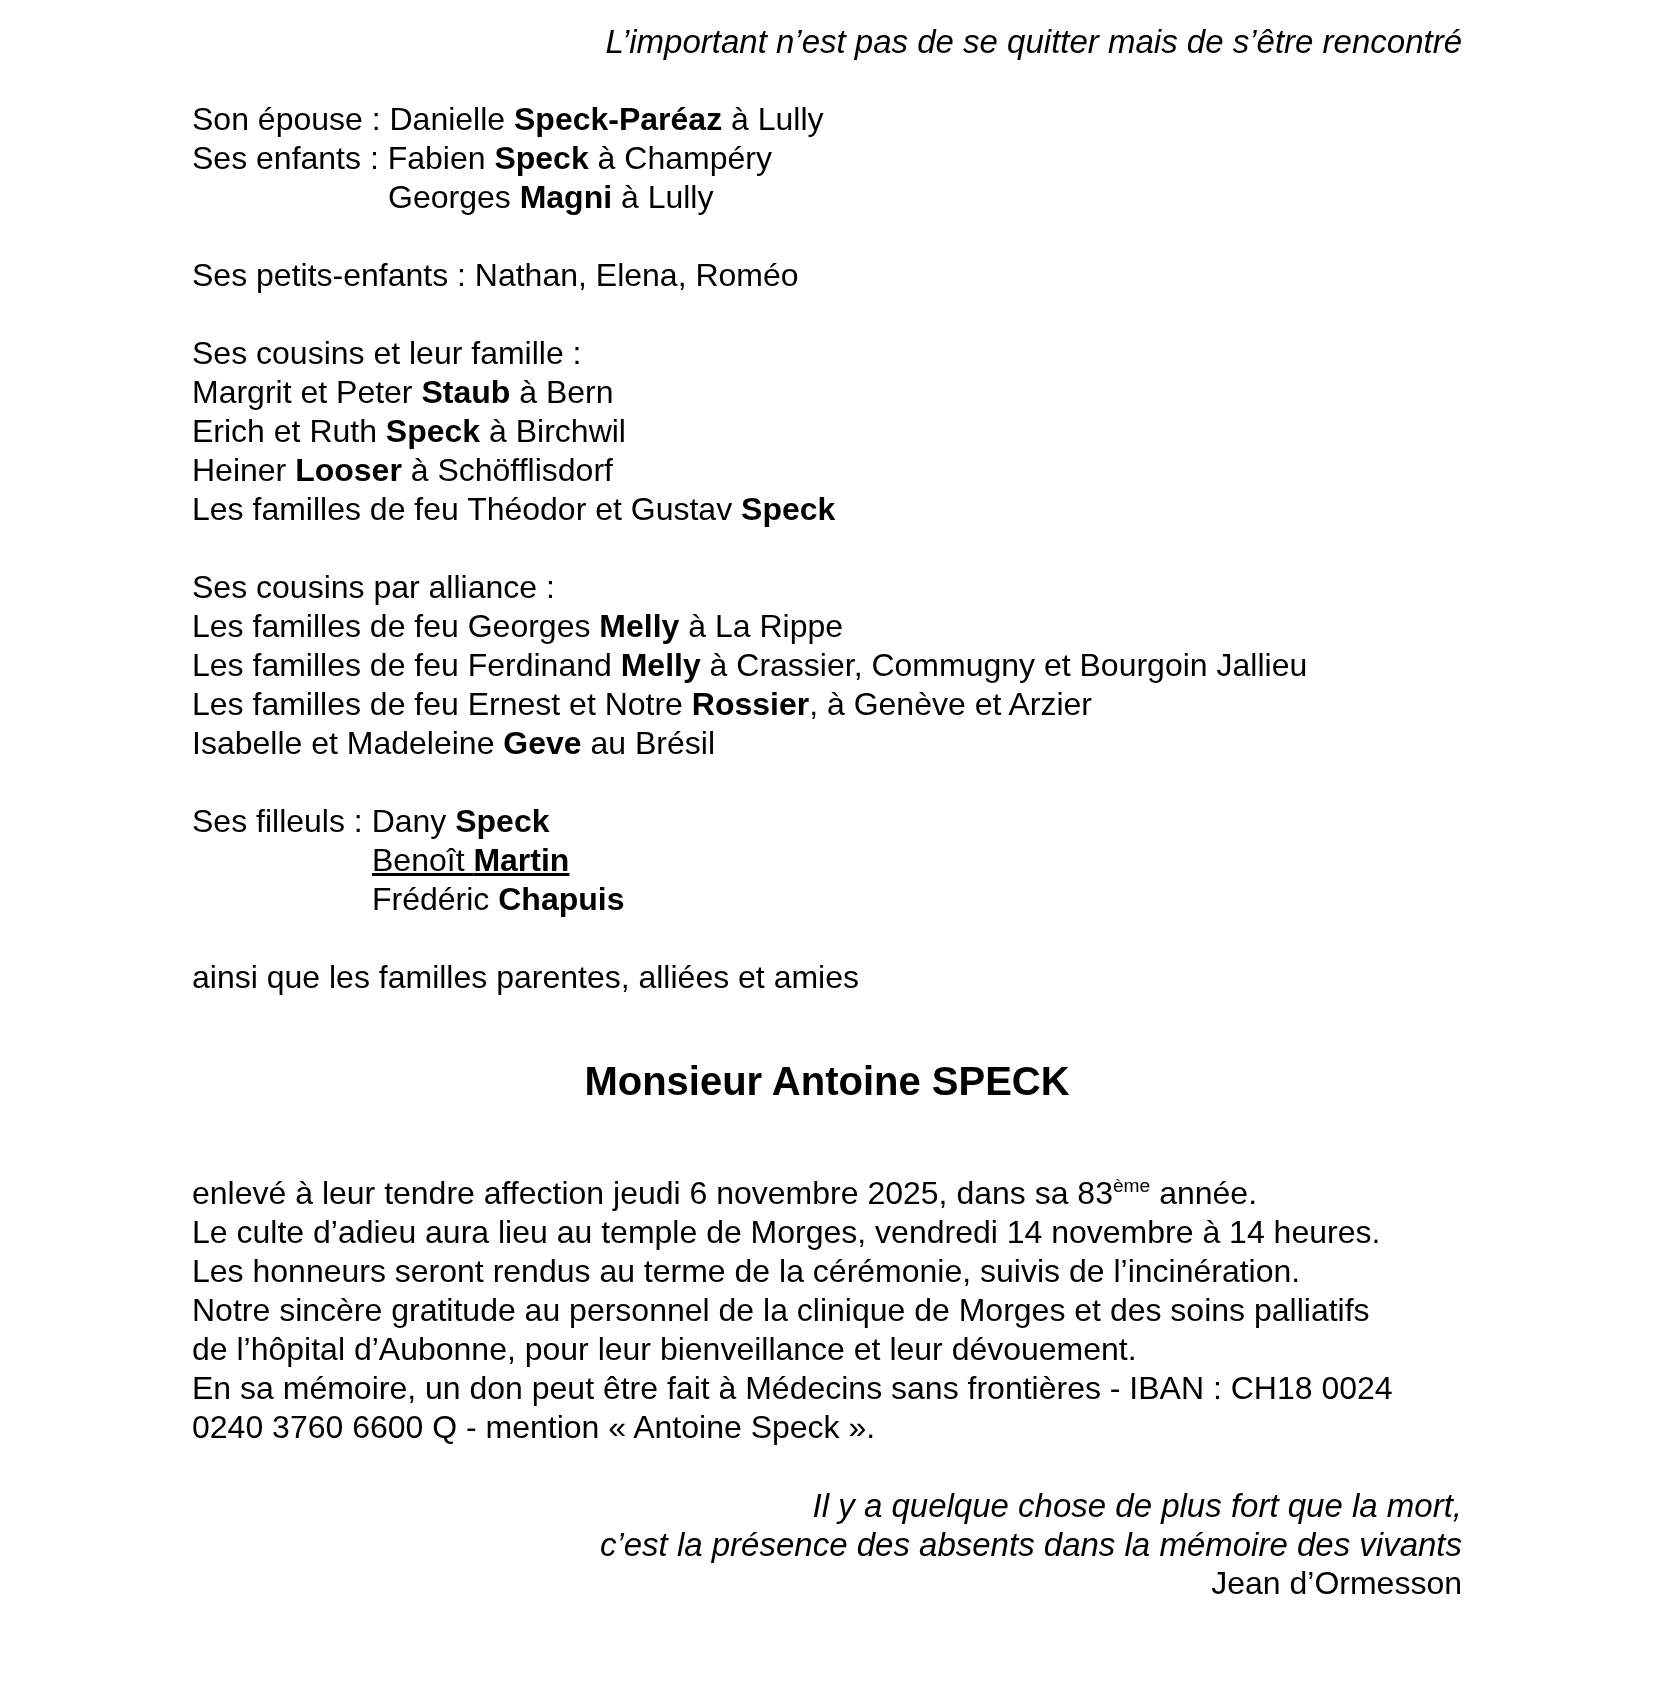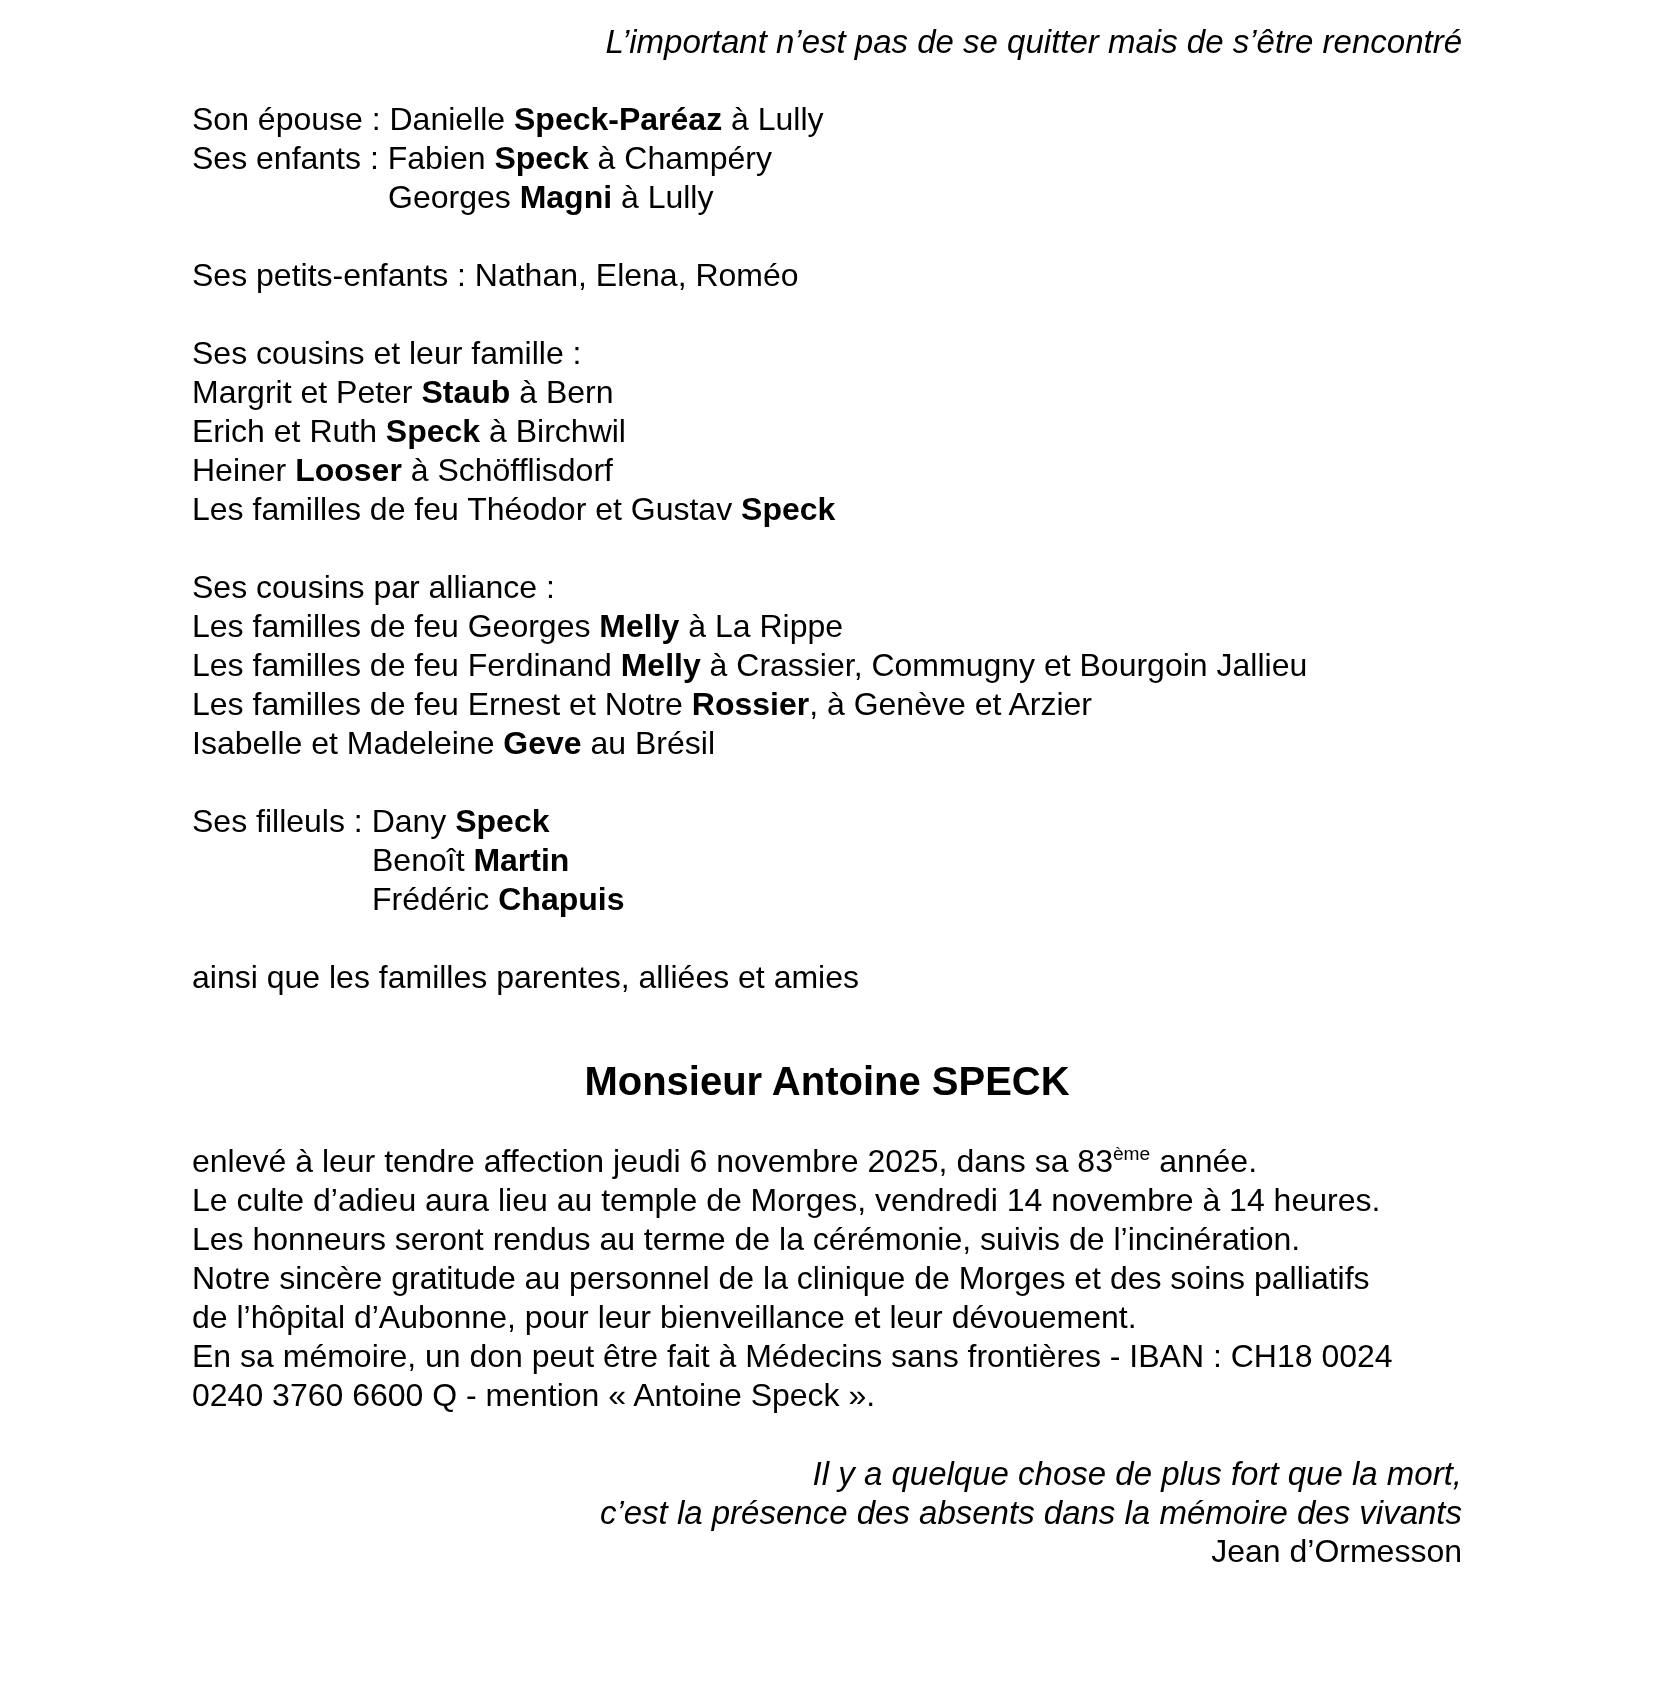"Benoît Martin" div.line { text-decoration: none -> underline }
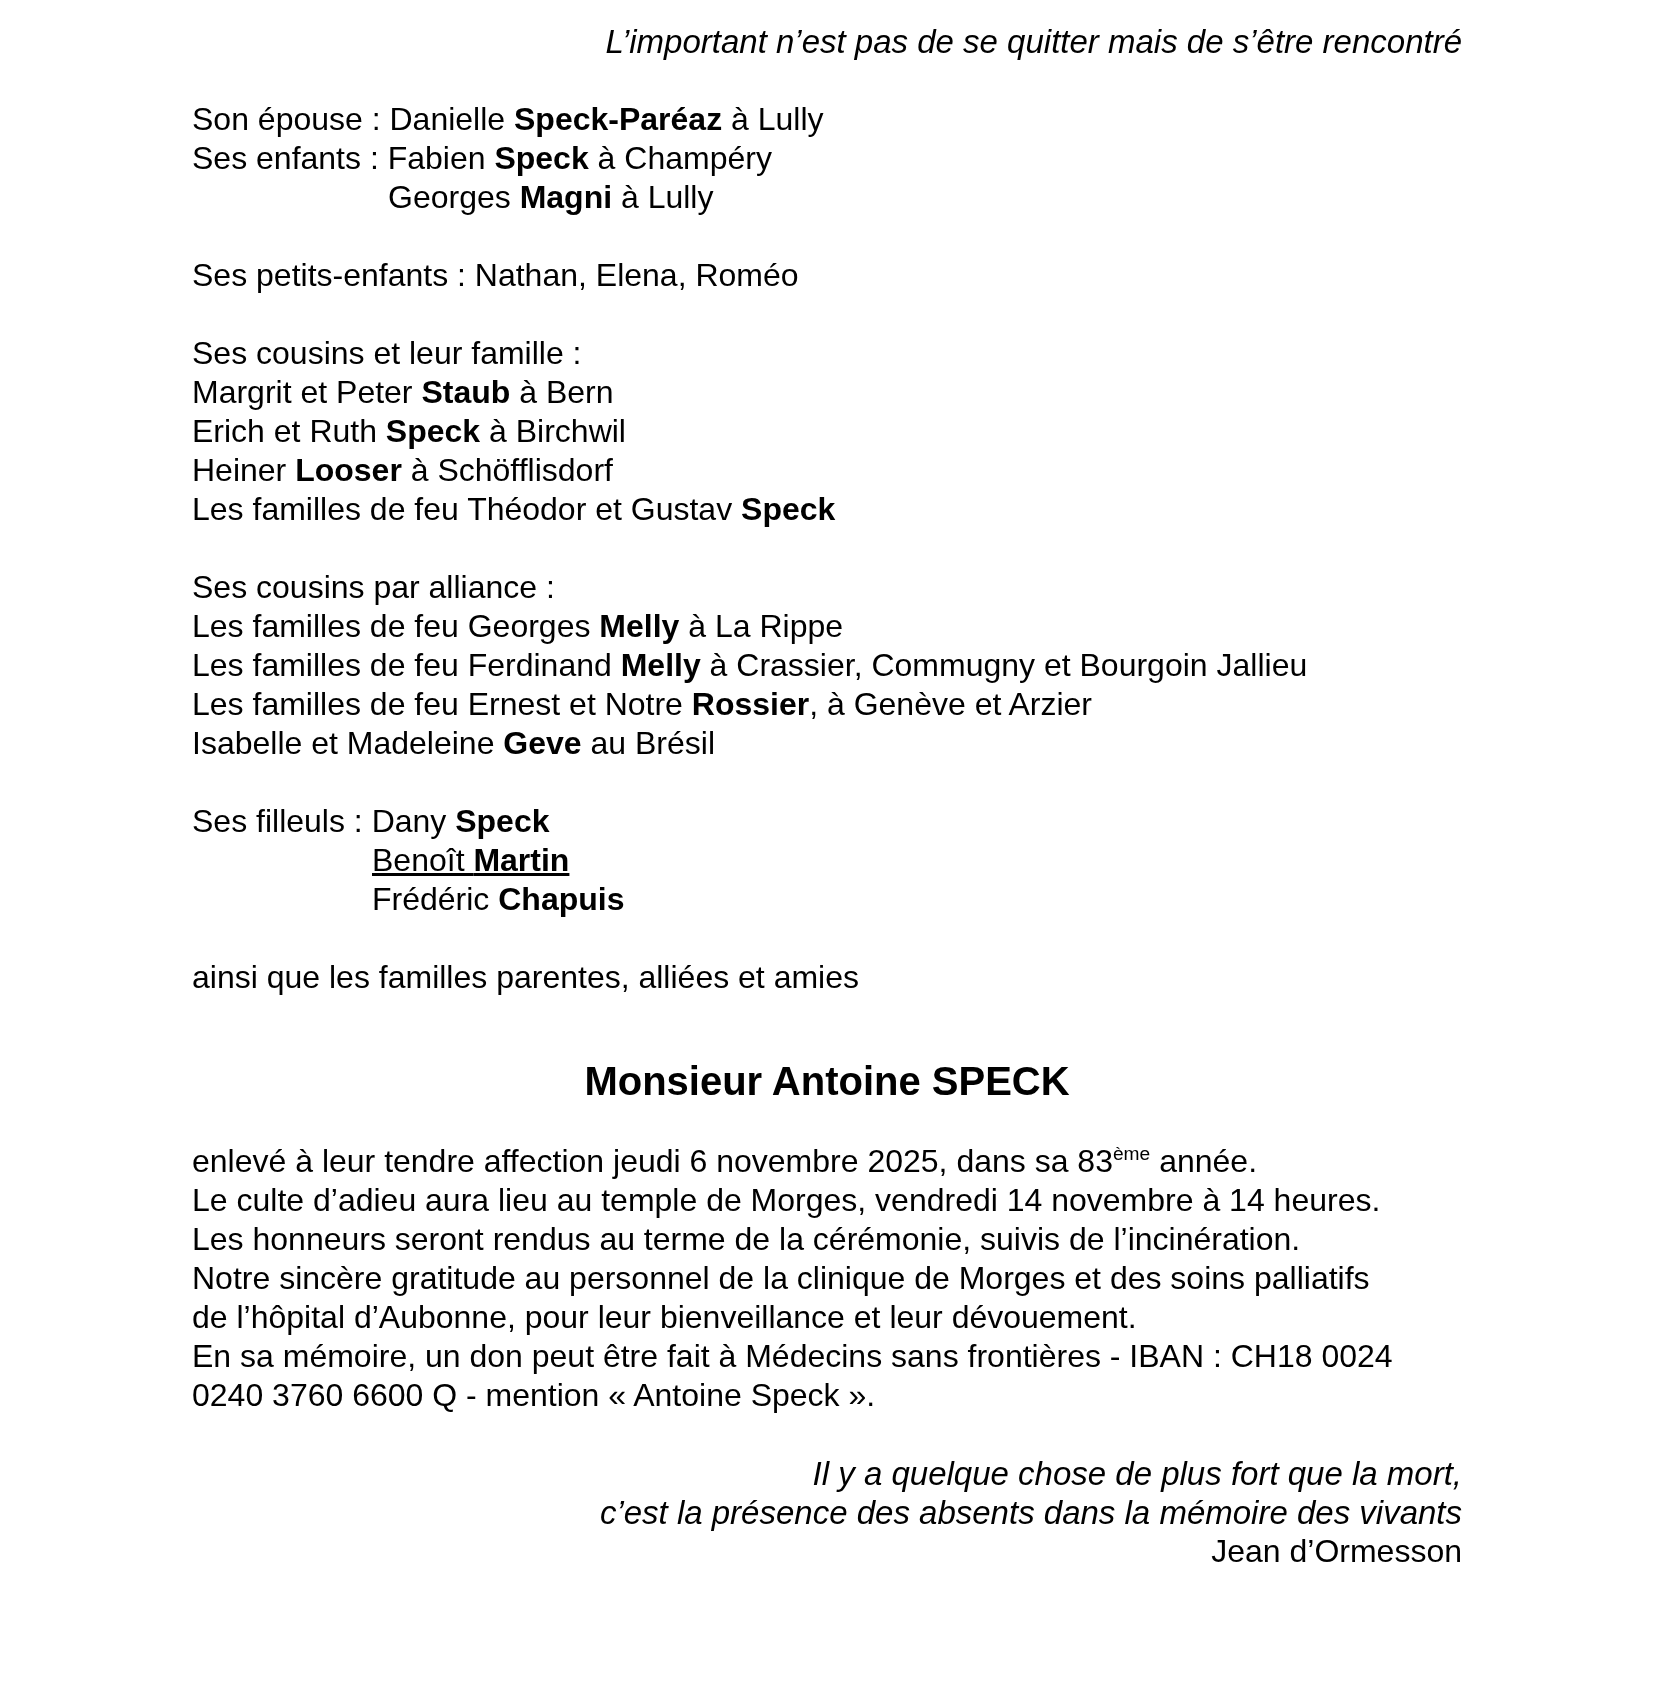"Monsieur Antoine SPECK" .line.title-line { margin: 20px 0 36px 0 -> 20px 0 68px 0 }
